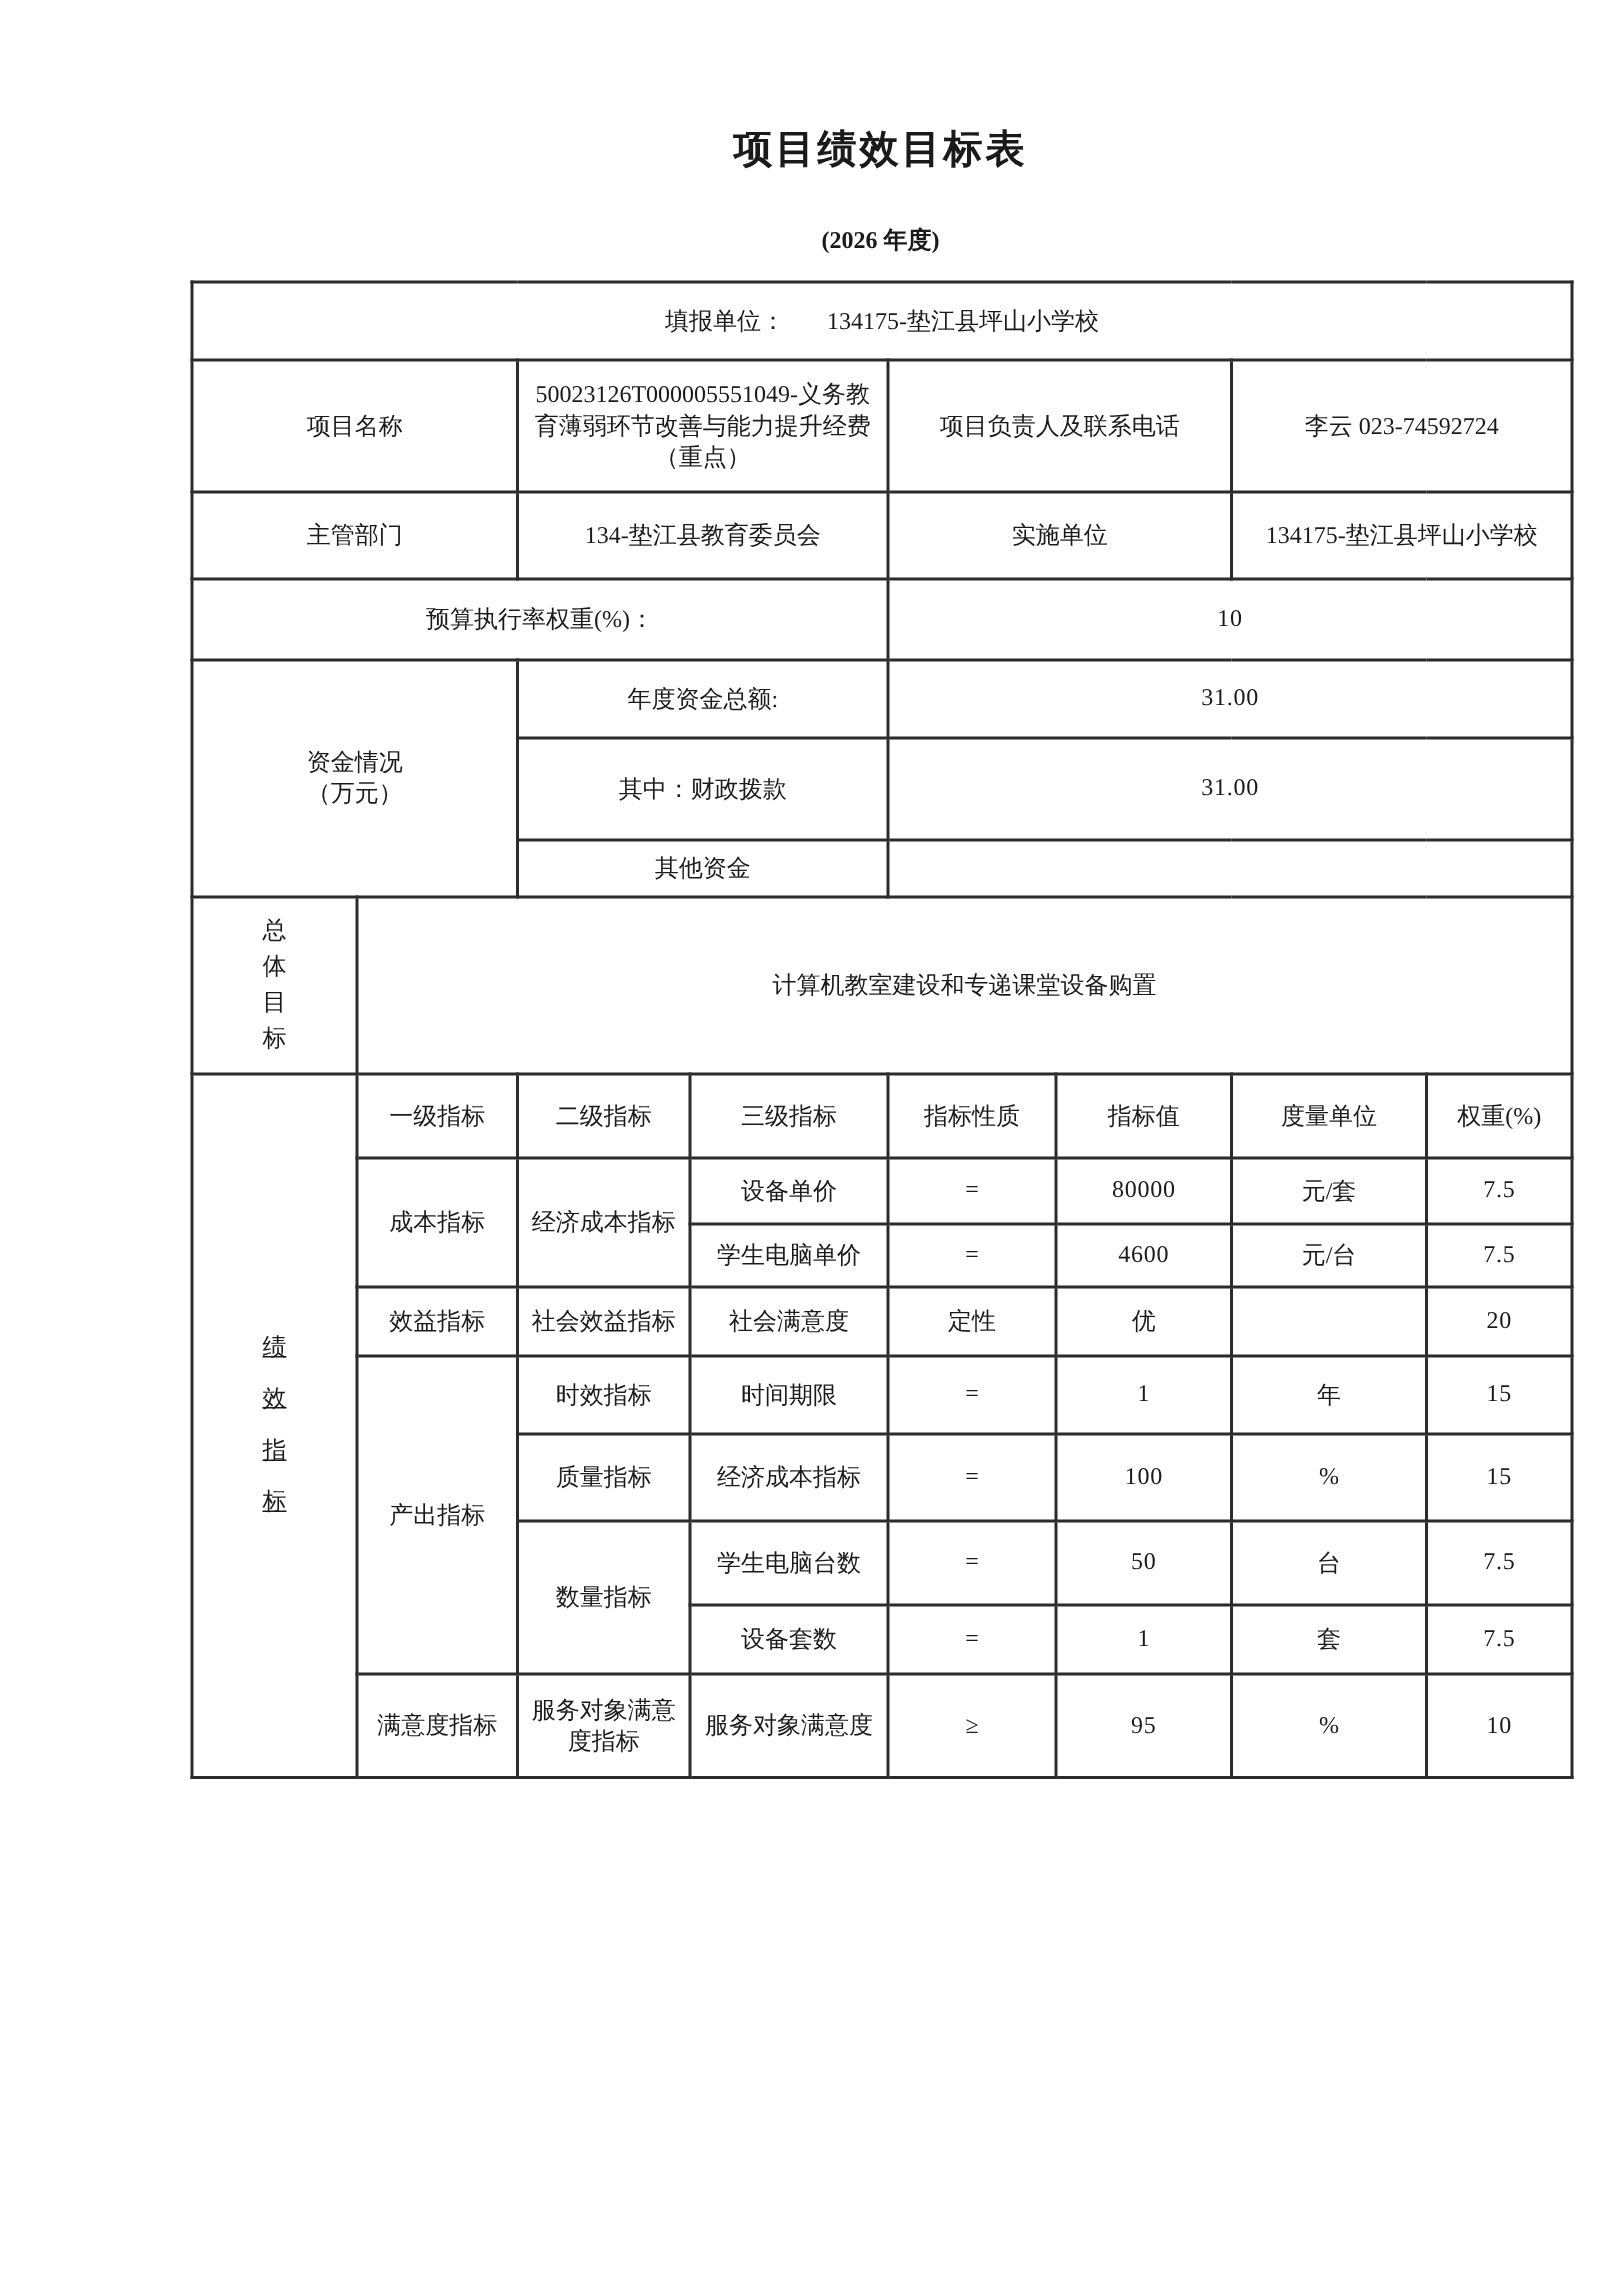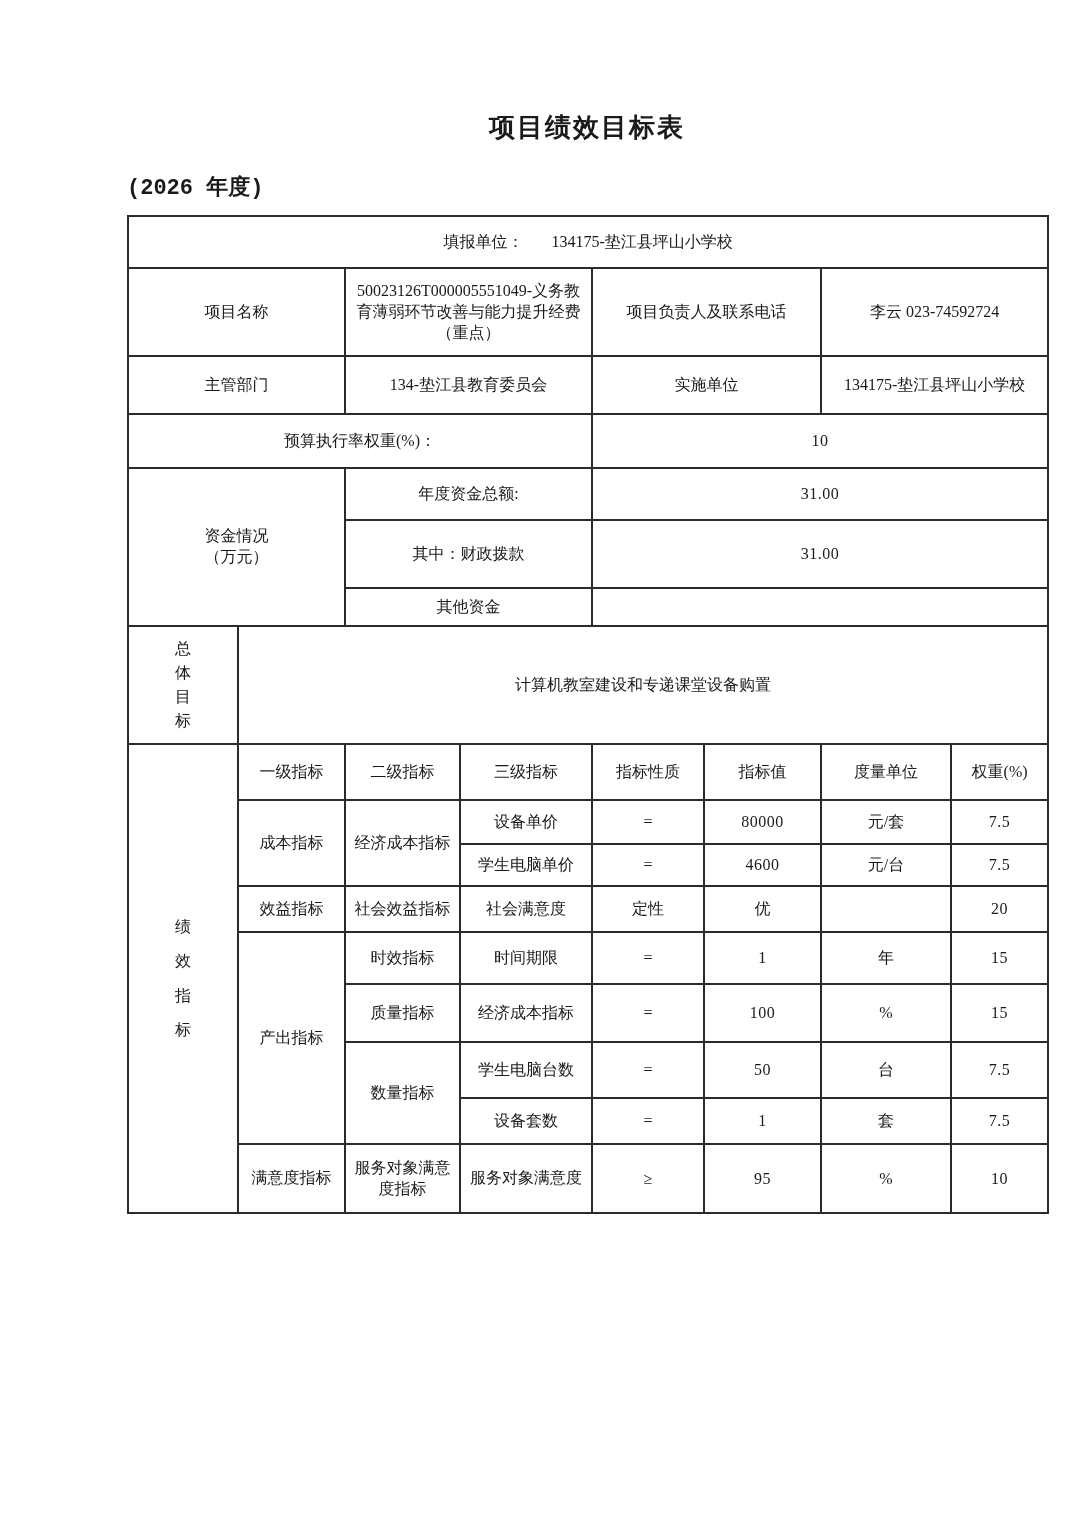"项目绩效目标表" .sheet { padding-top: 112px -> 84px }
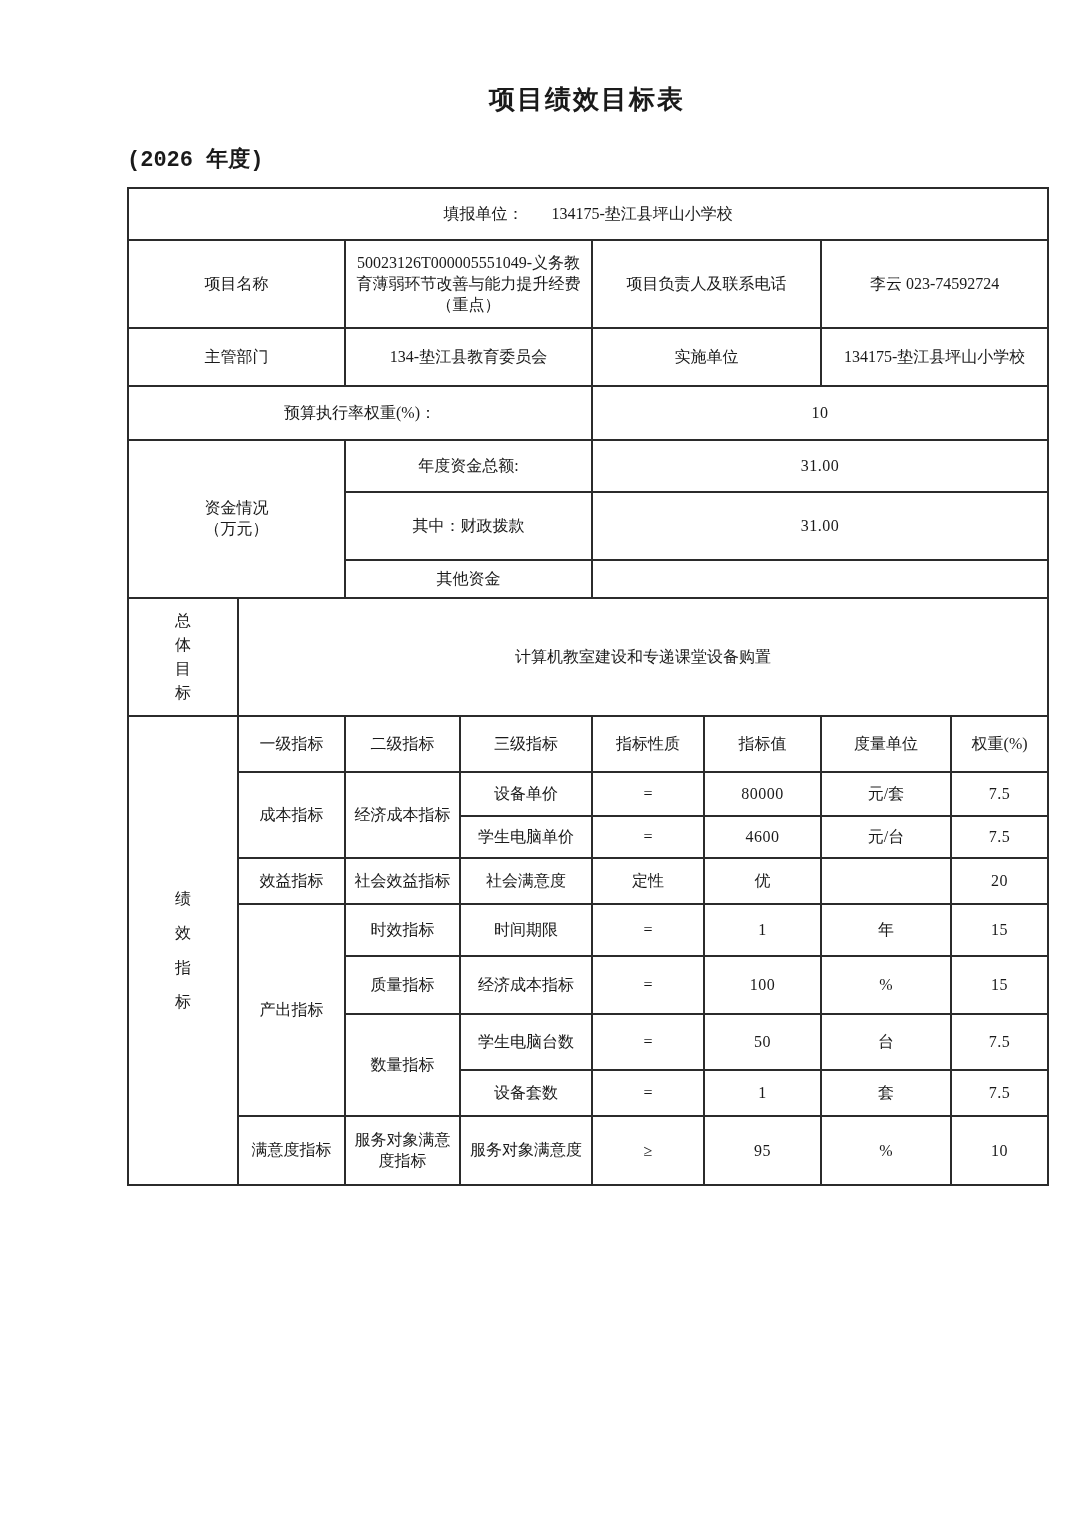"(2026 年度)" .doc-subtitle { font-family: Liberation Mono, monospace -> none; font-size: 22px -> 16px; text-align: left -> center }
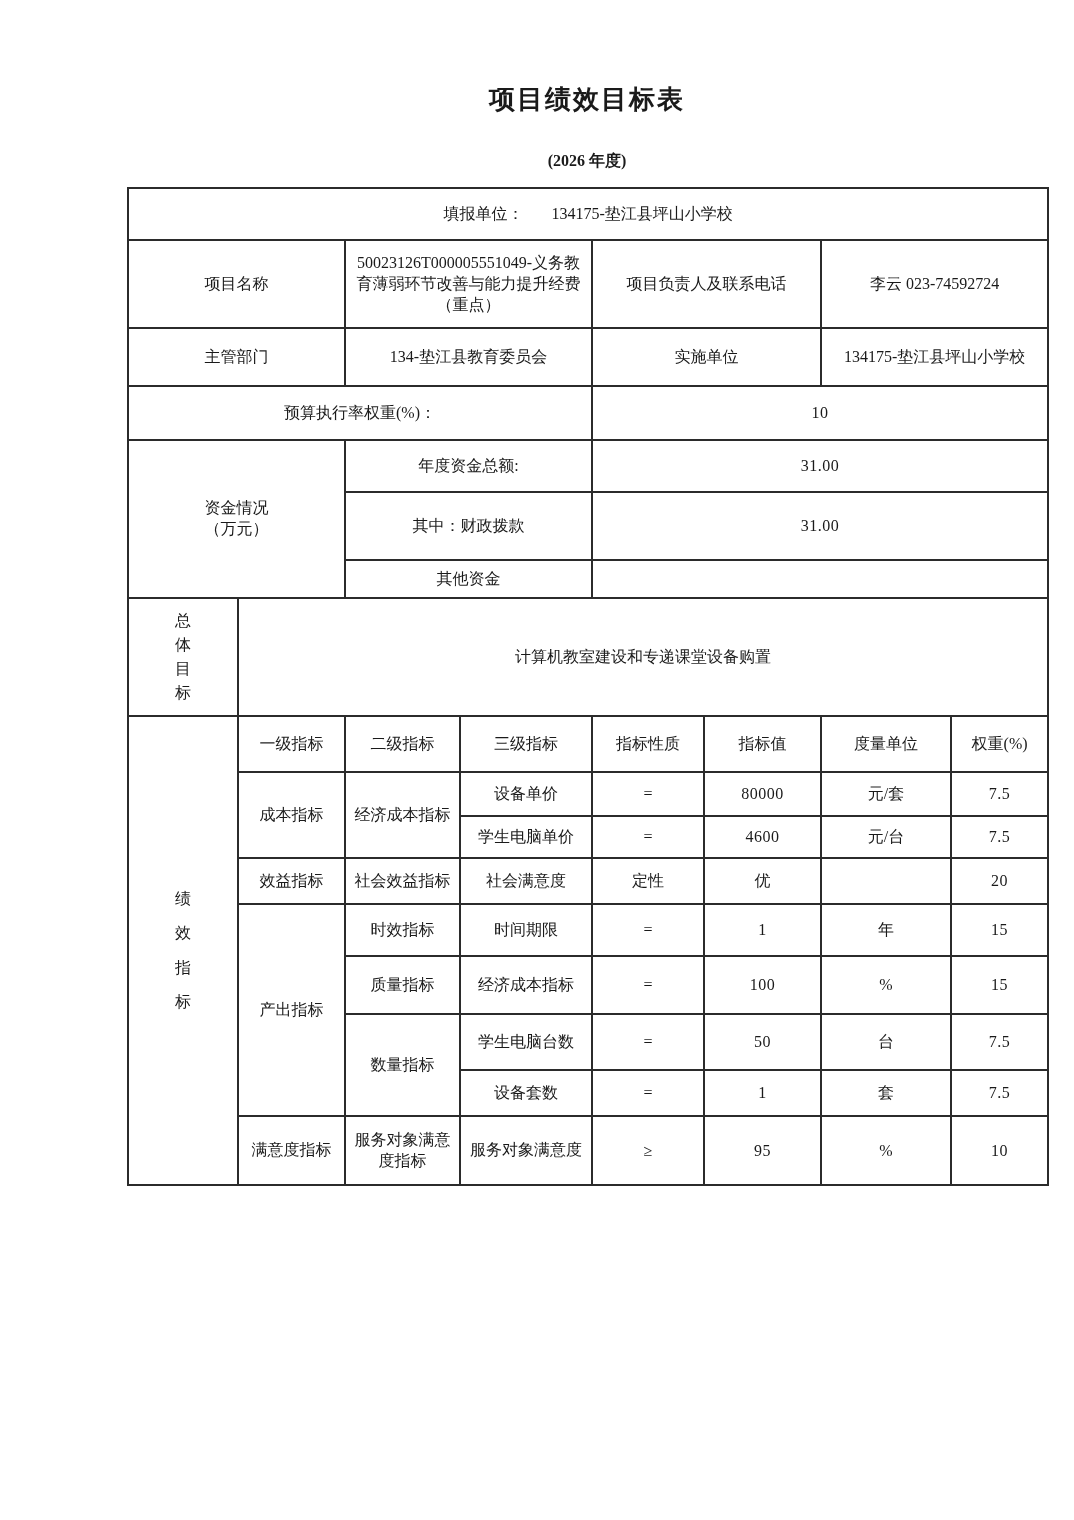"绩效指标" td.vperf .vwrap { text-decoration: none -> underline }
